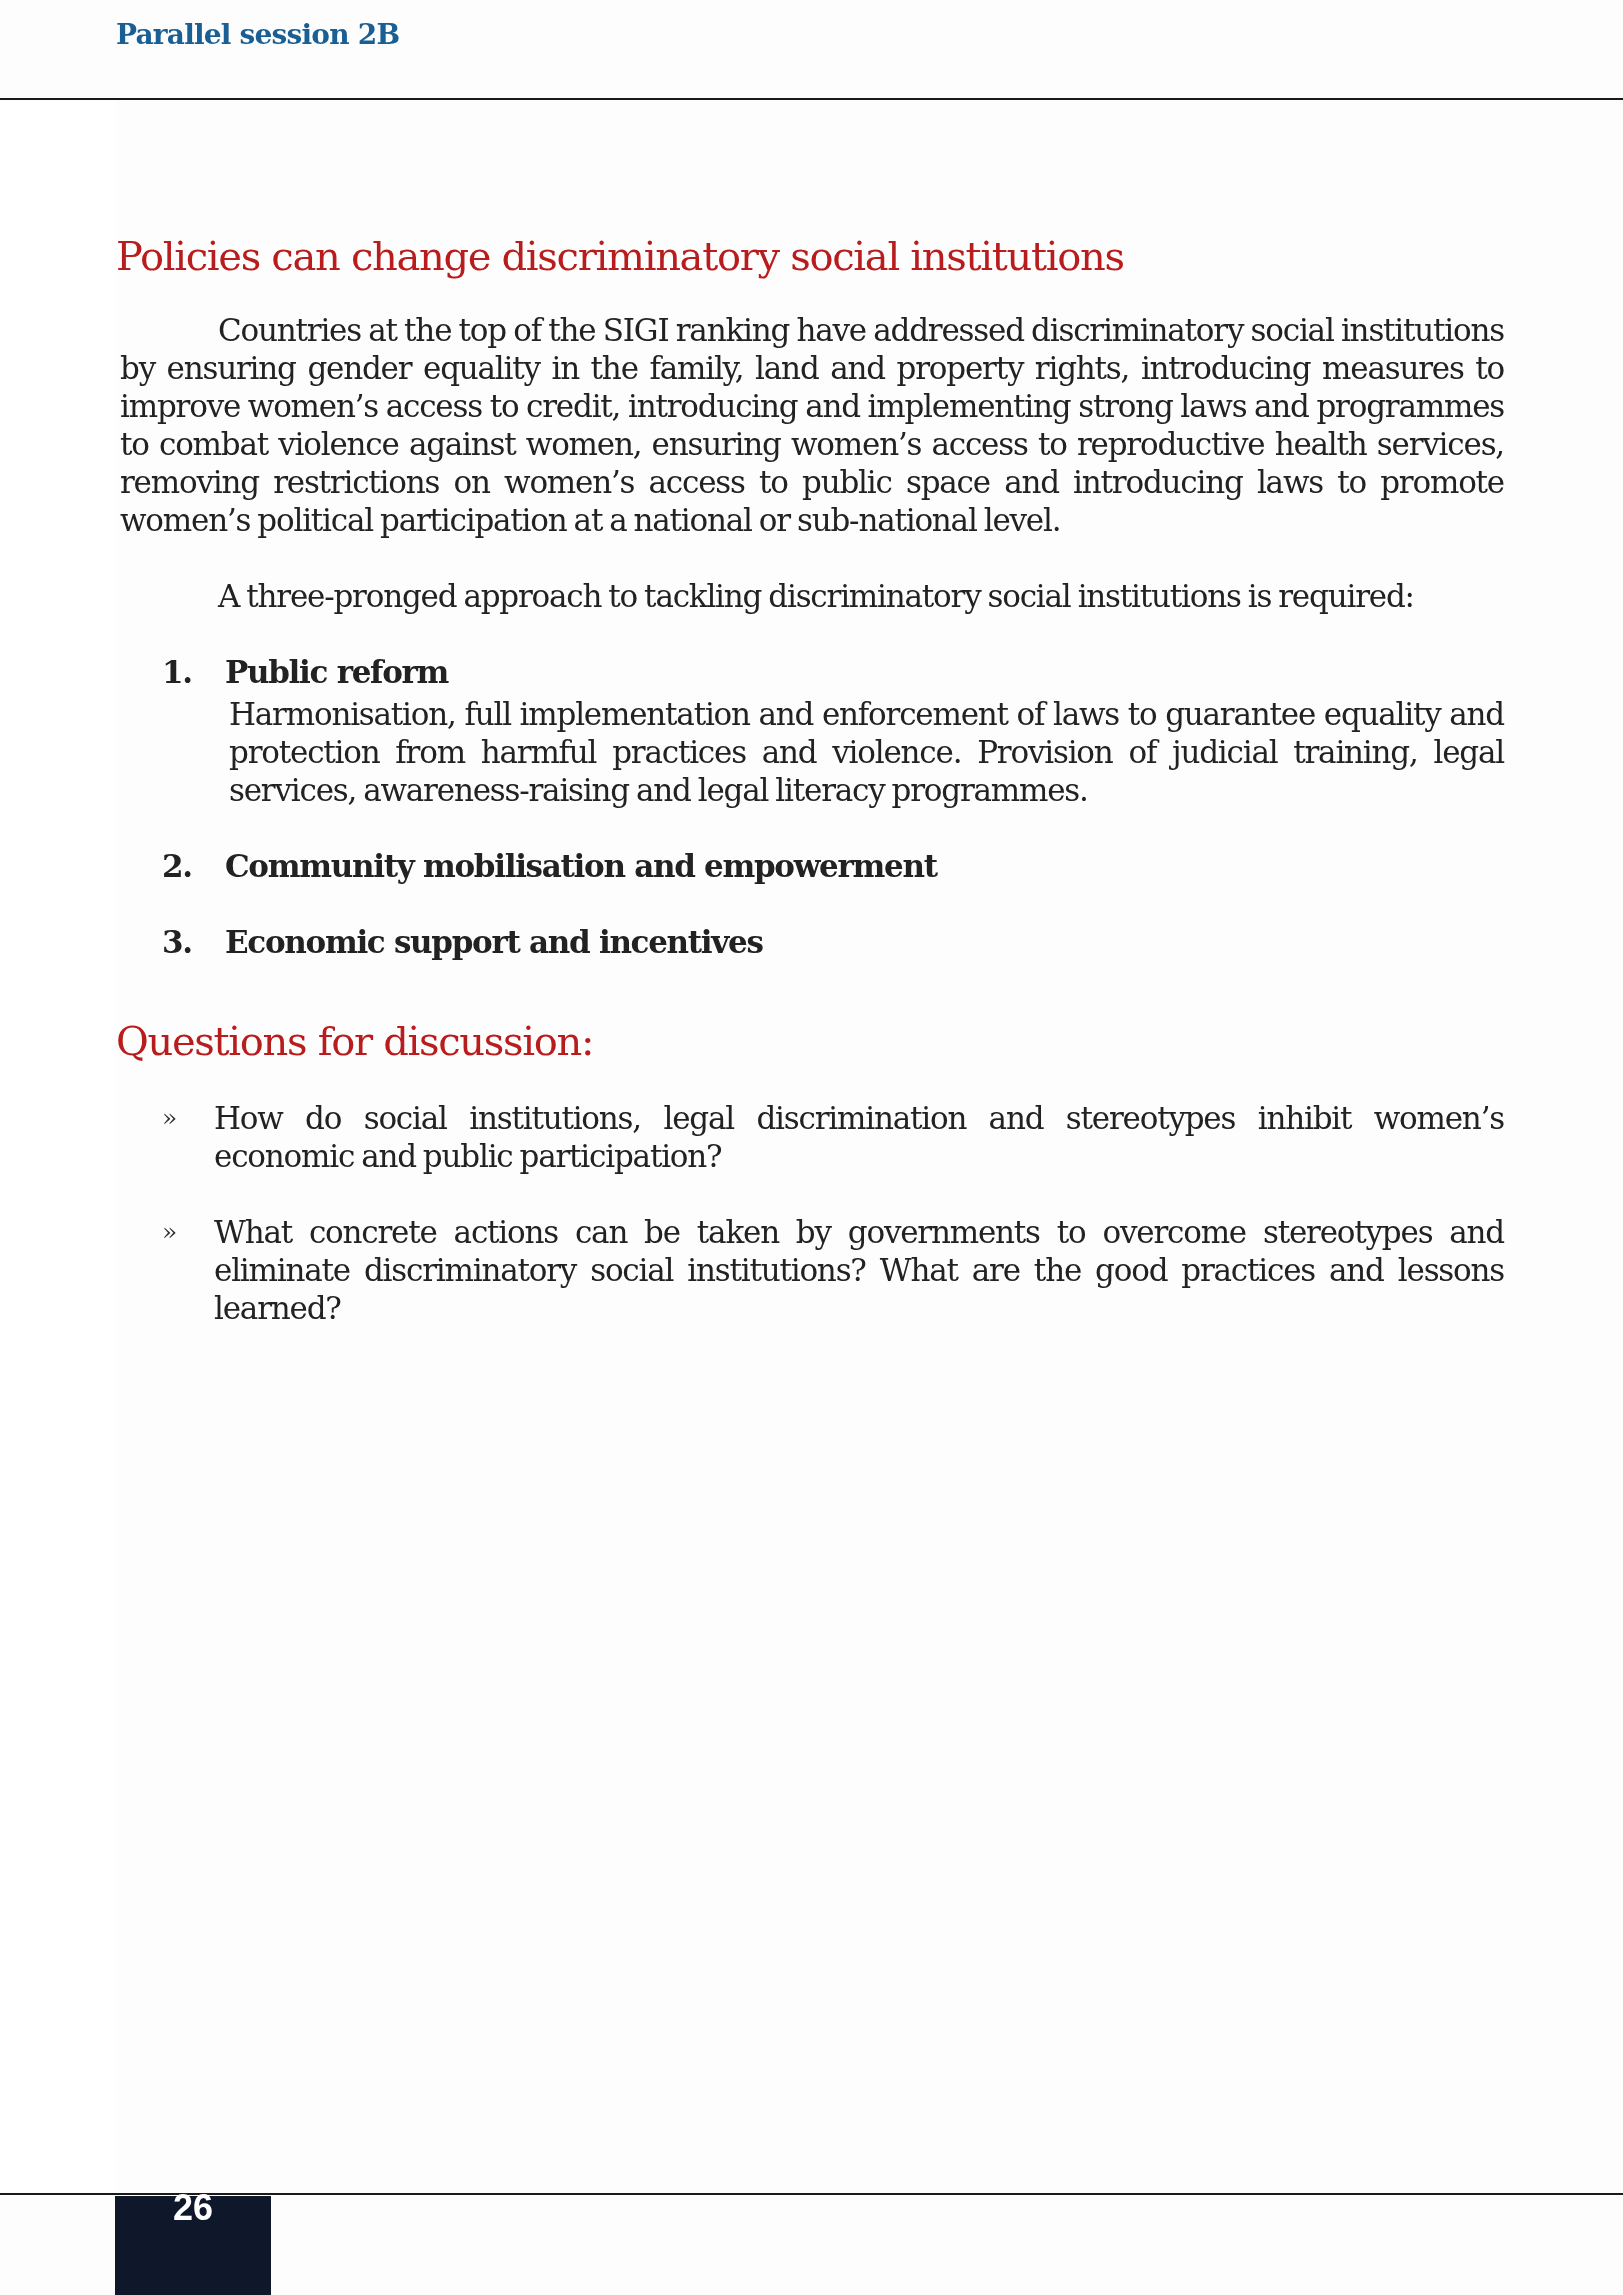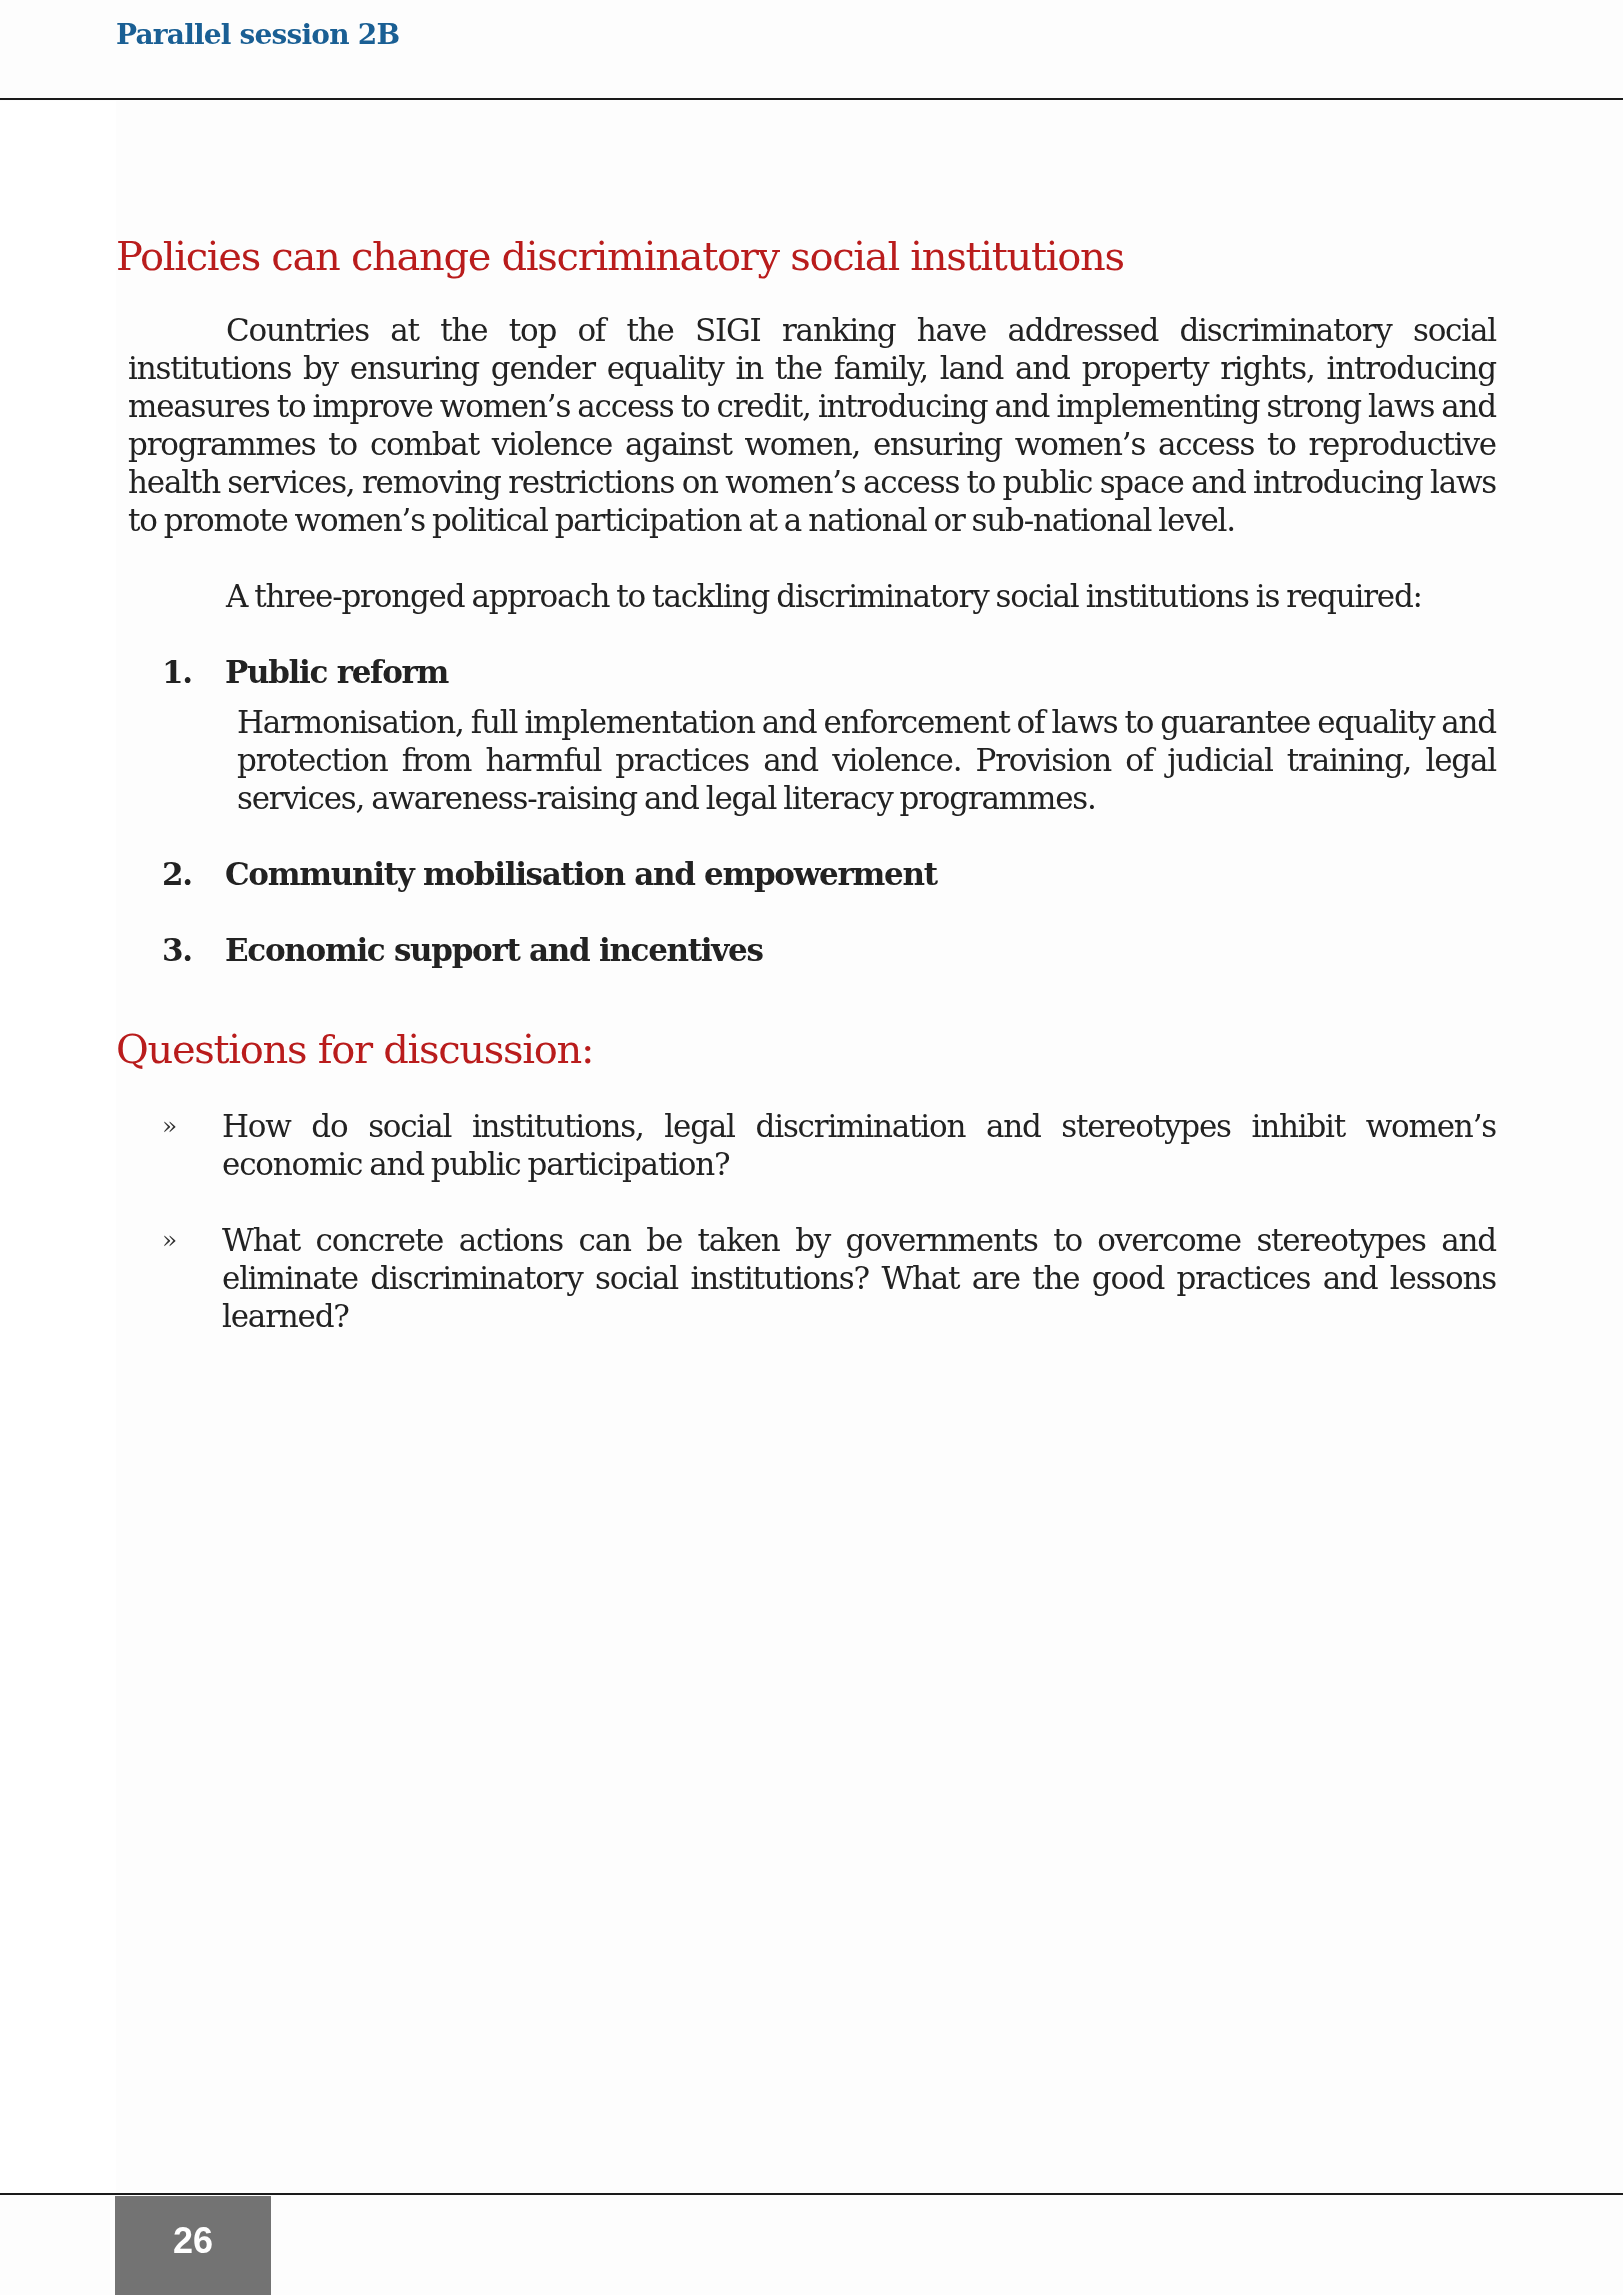"Countries at the top of" p.body { margin: 12px -> 4px }
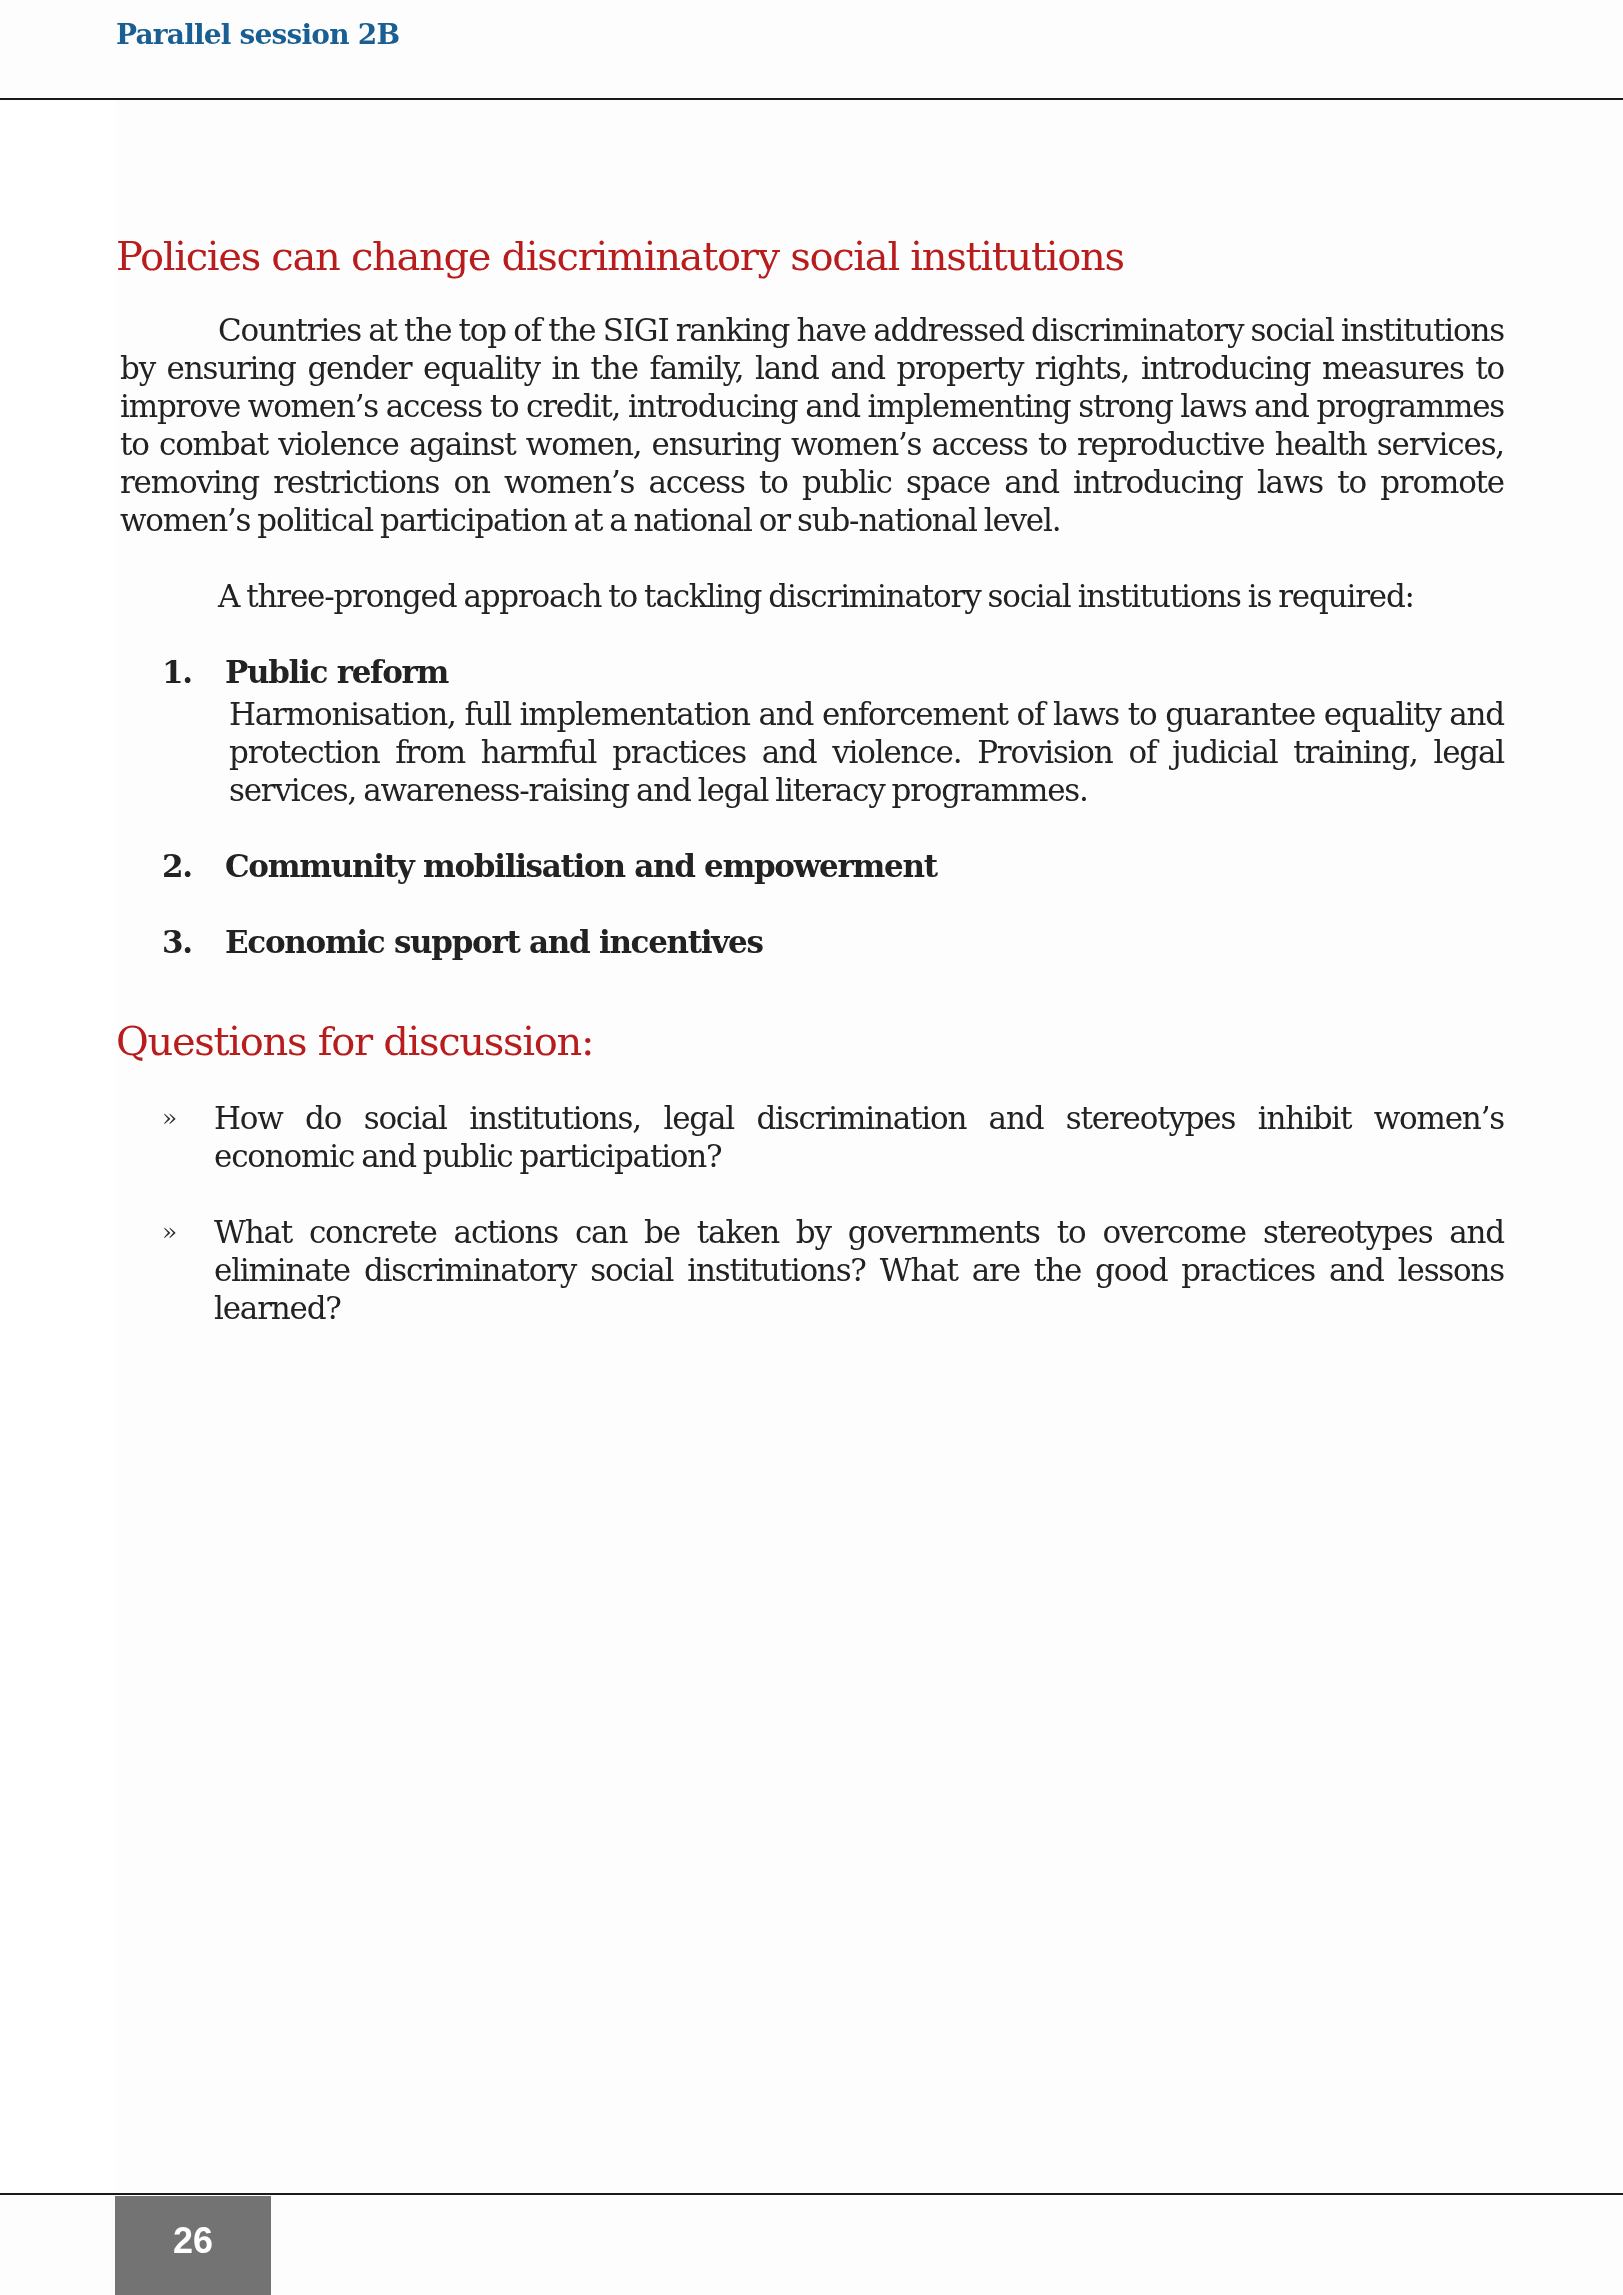"26" .page-number-box { align-items: center -> none; background: #737373 -> #0f172a }
